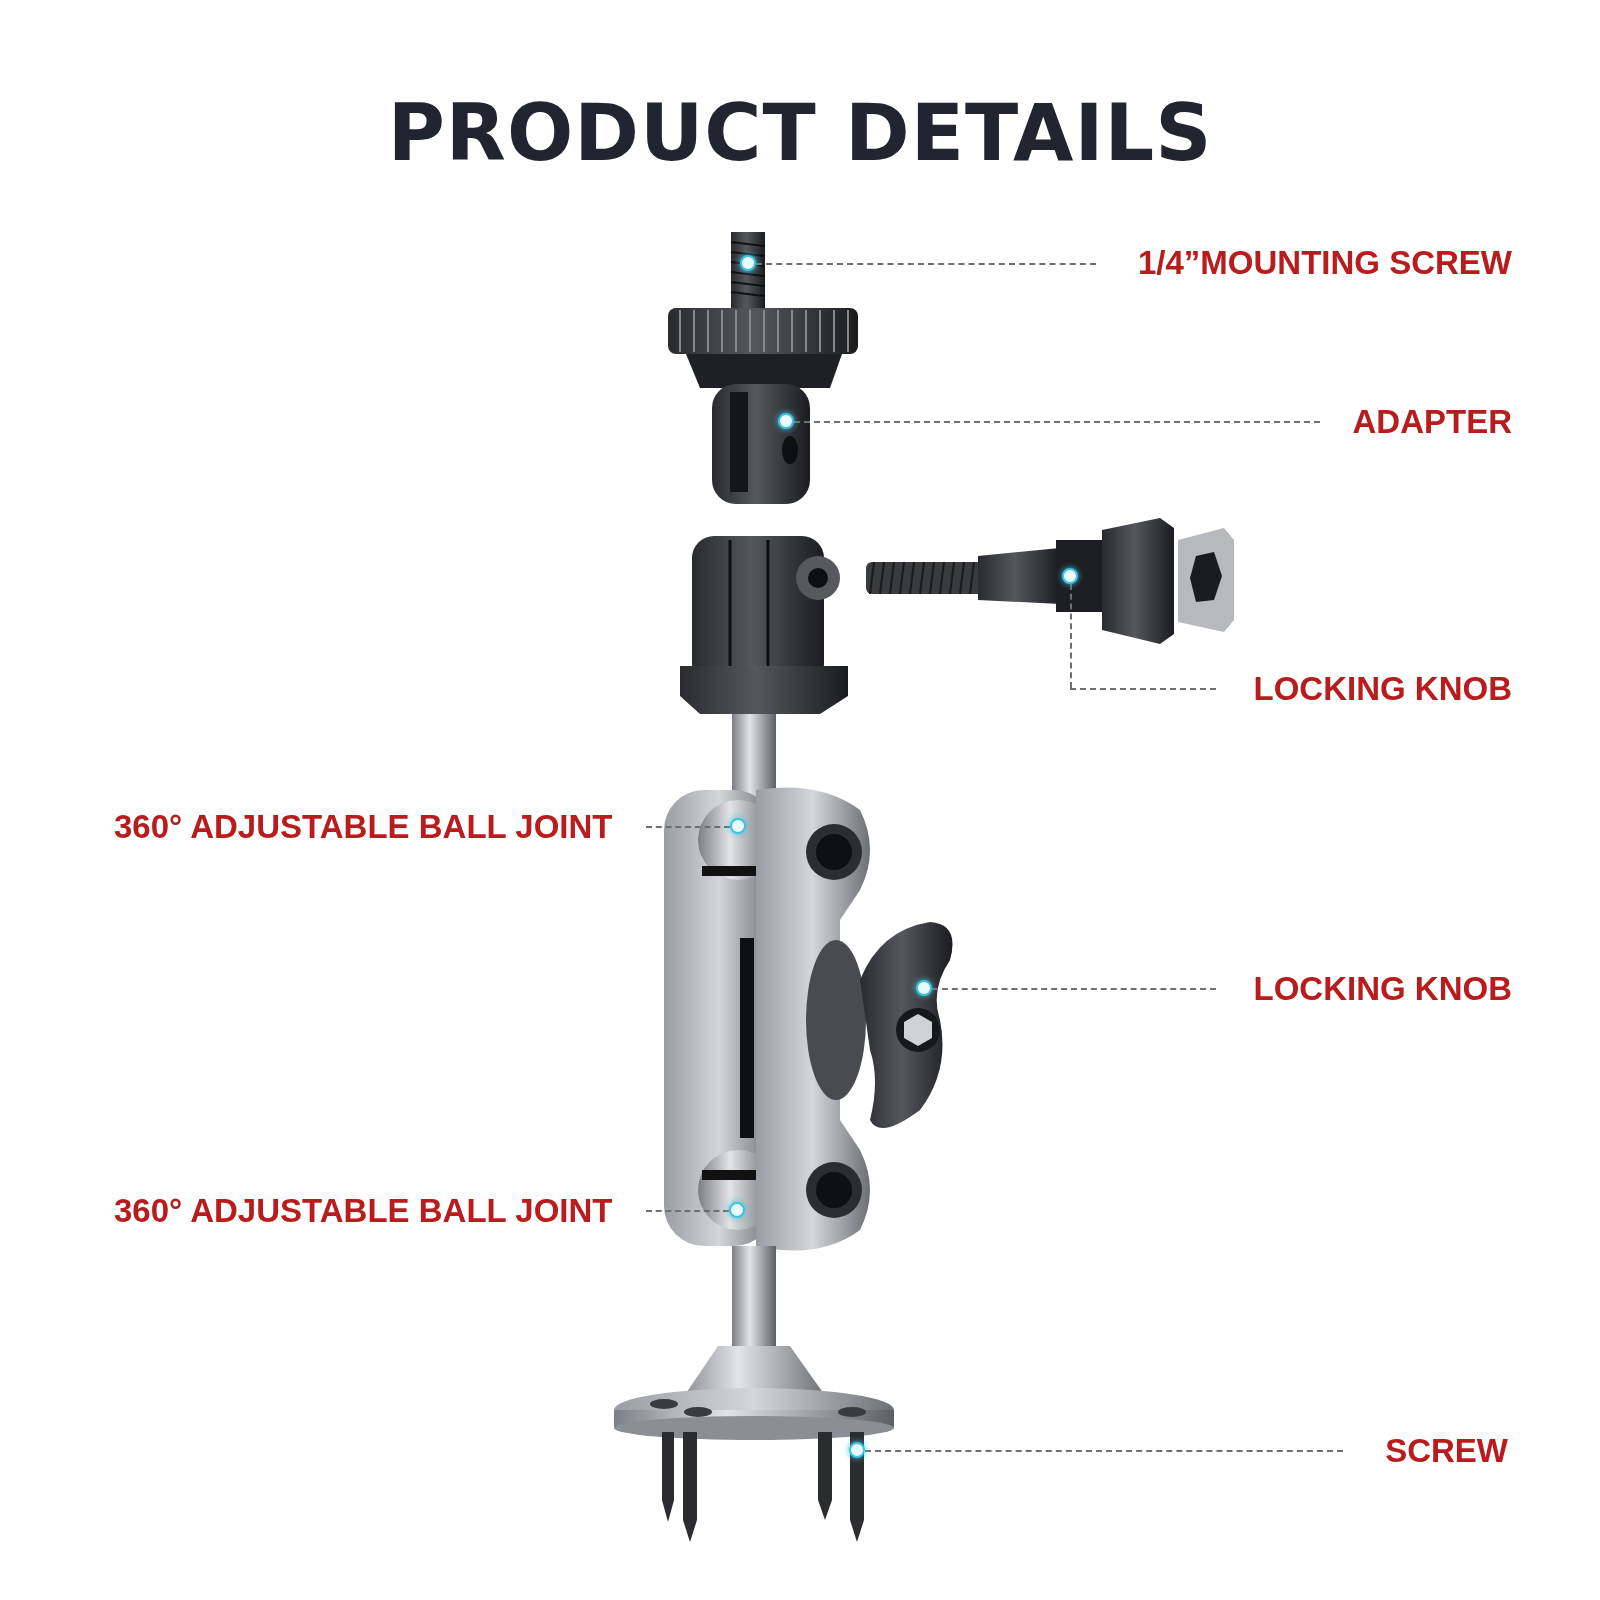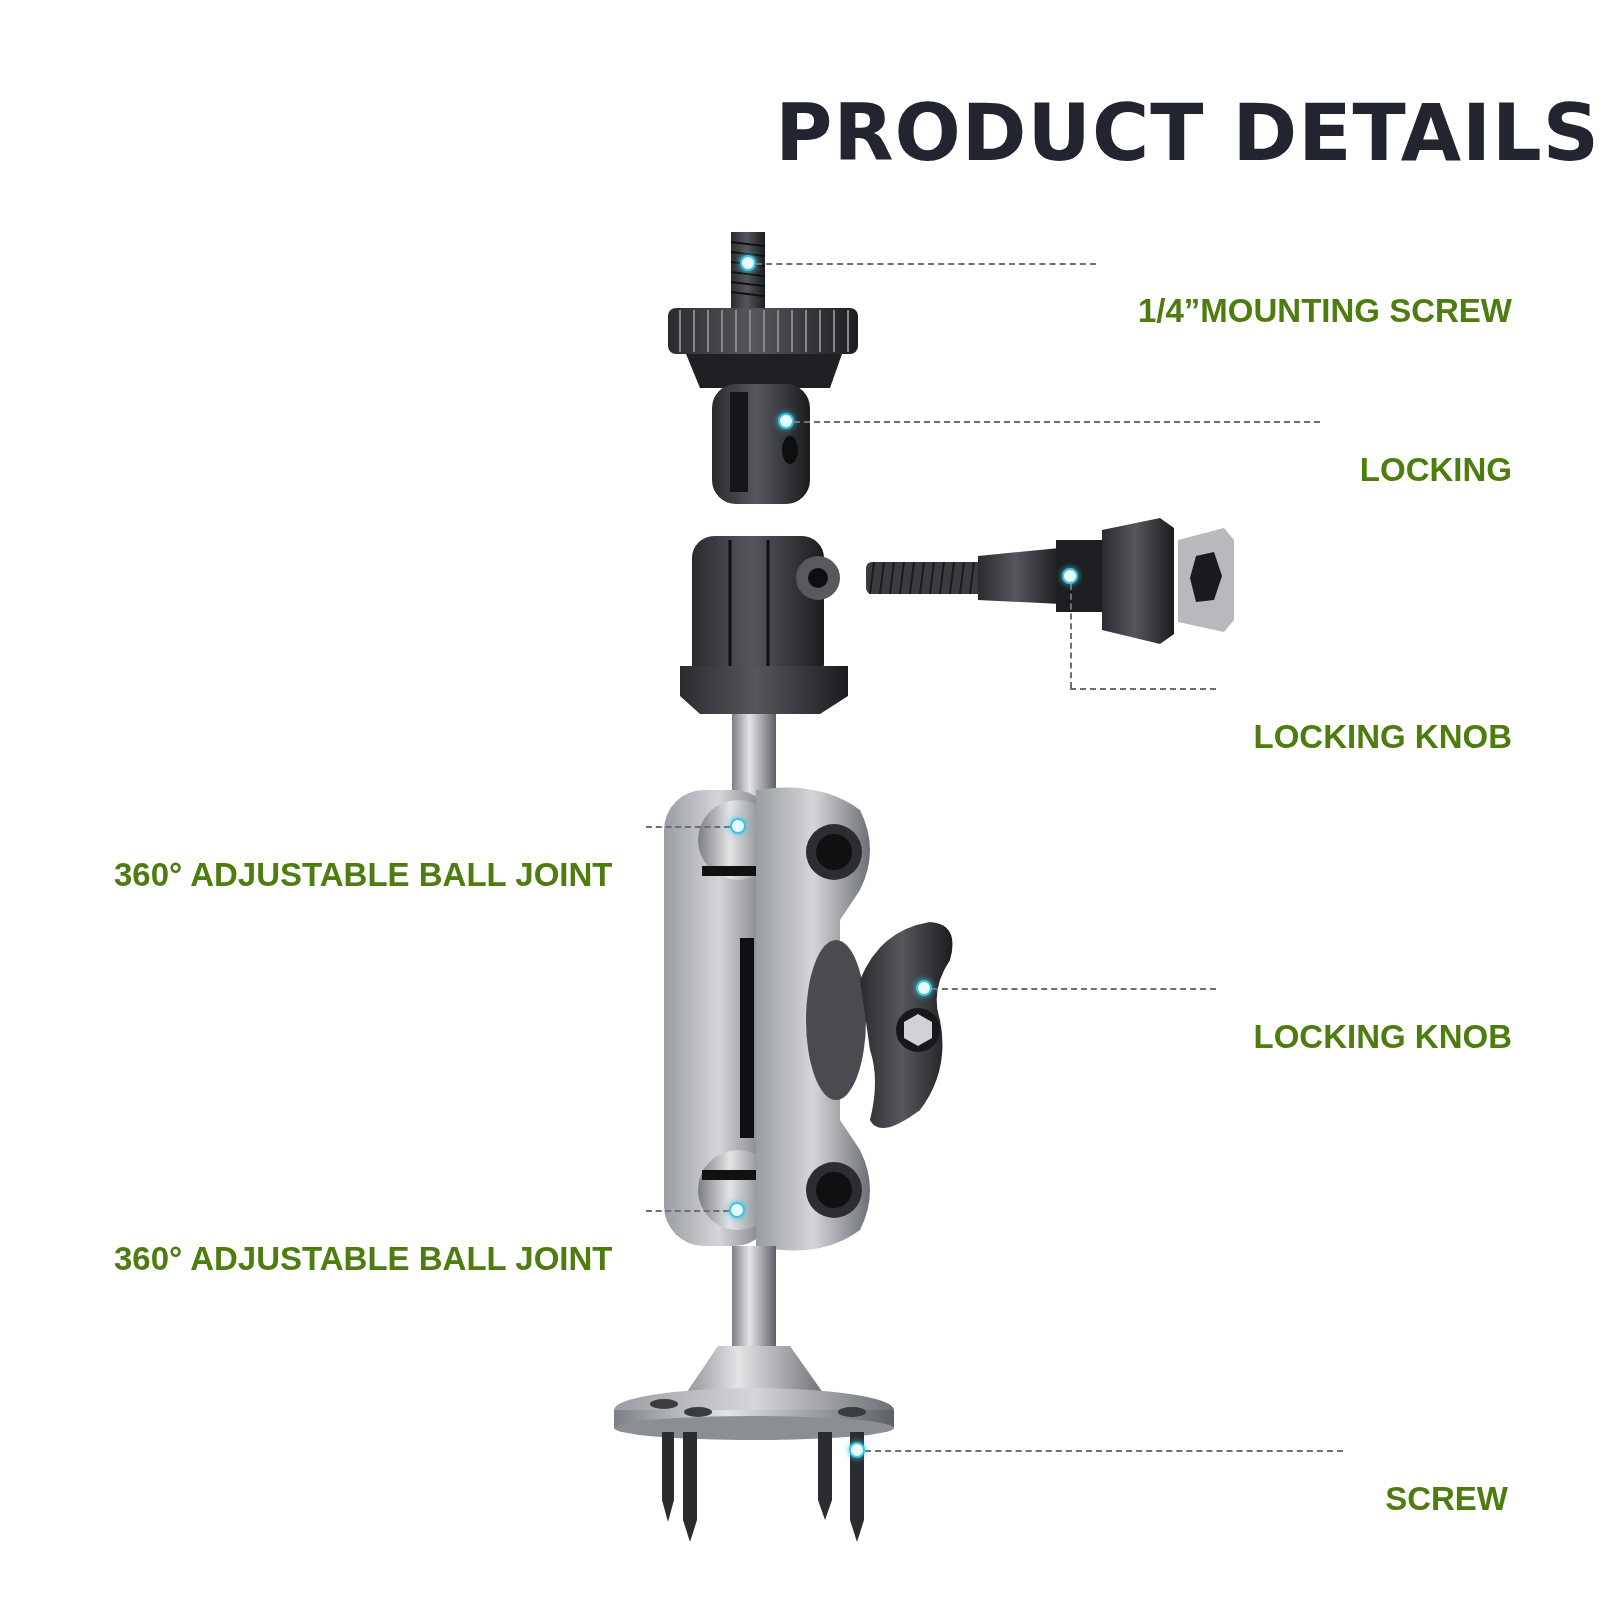"PRODUCT DETAILS" .title { text-align: right -> center }
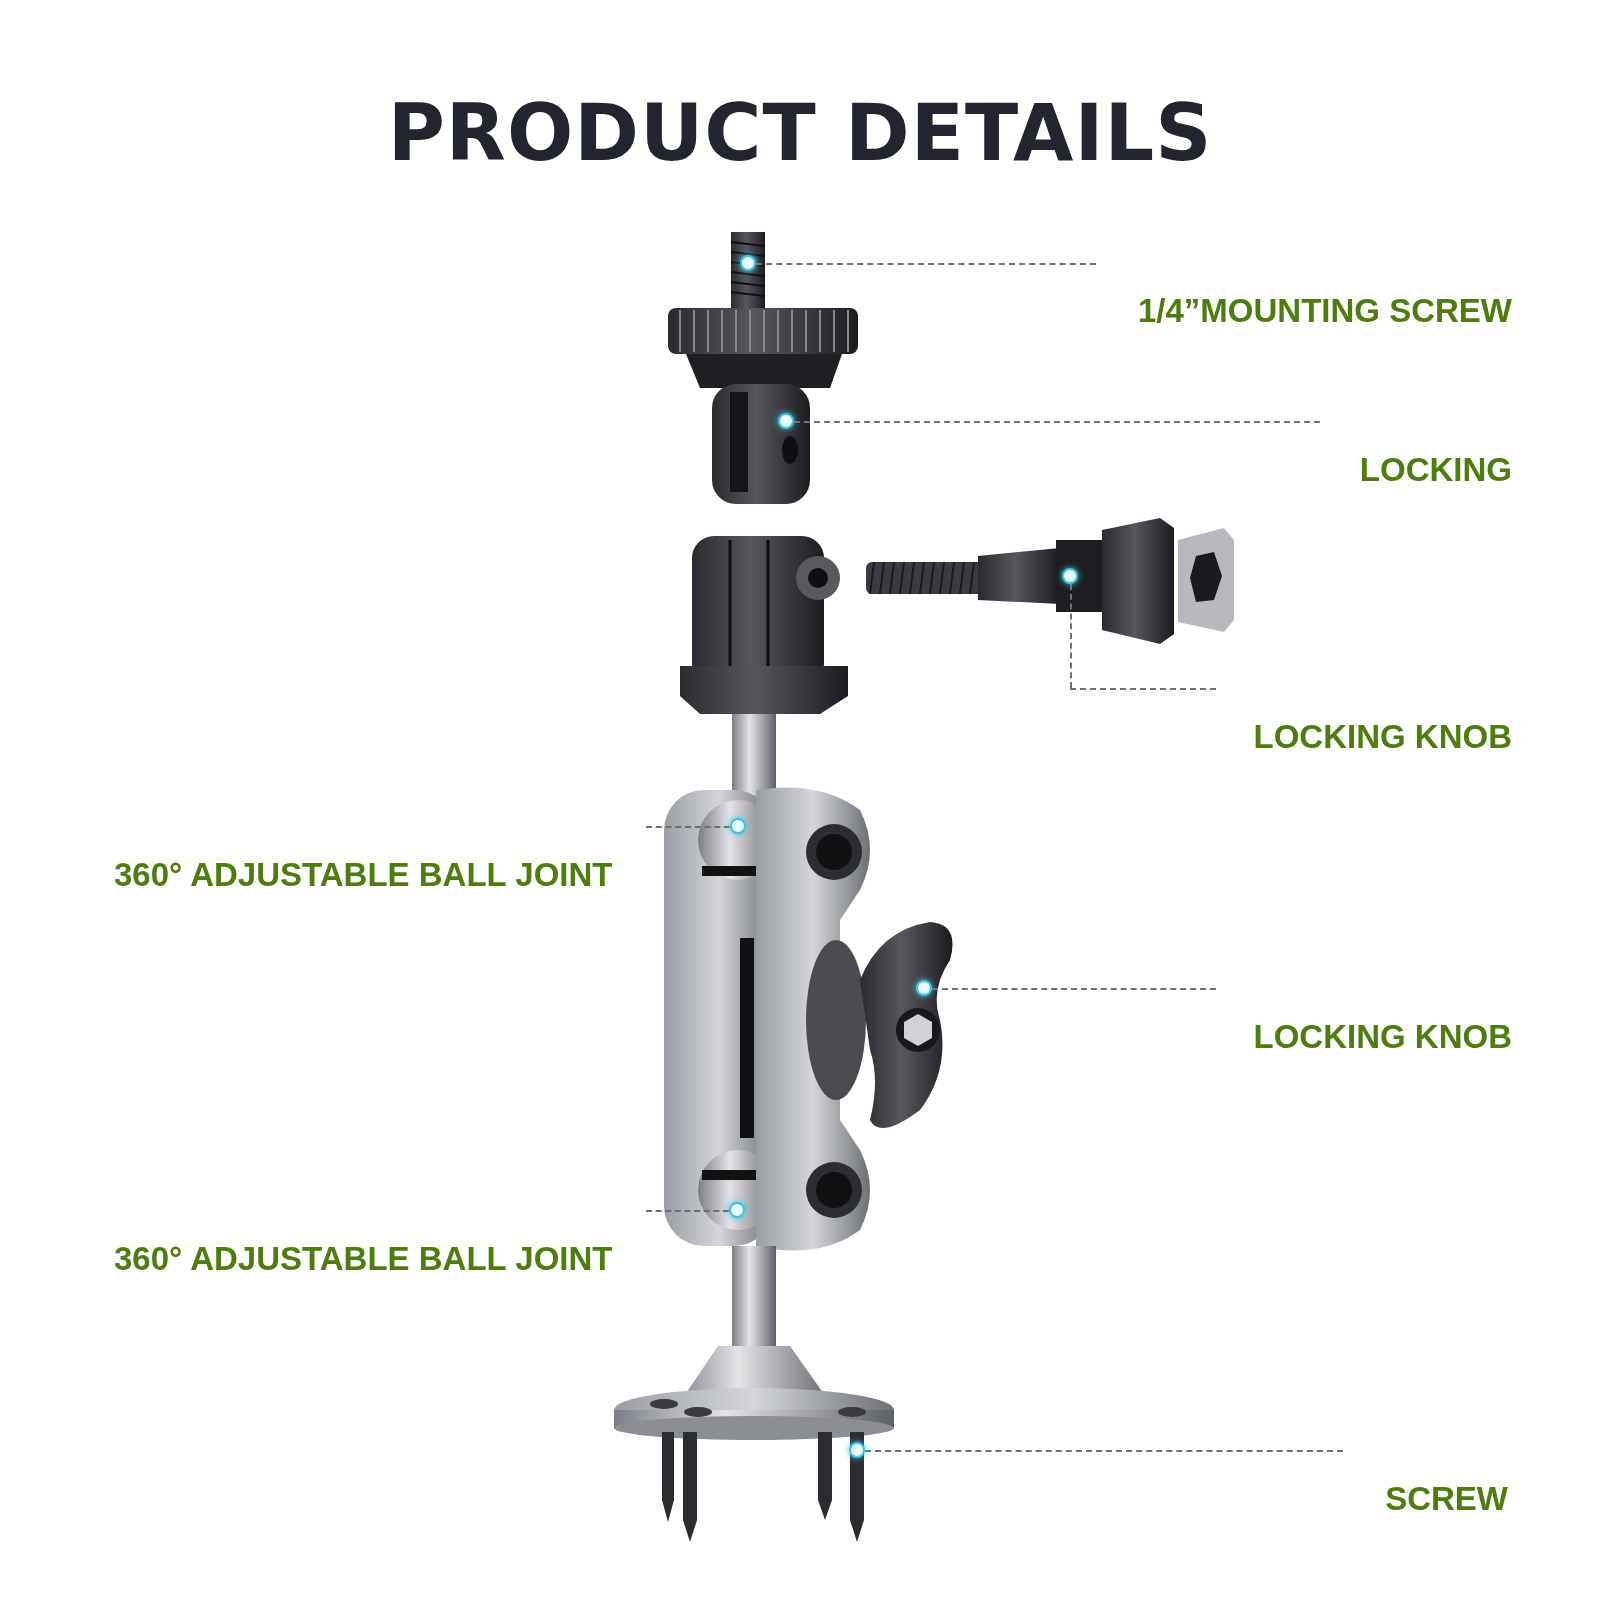"1/4”MOUNTING SCREW" .label { color: #4d7c0f -> #b91c1c; margin-top: 48px -> none }
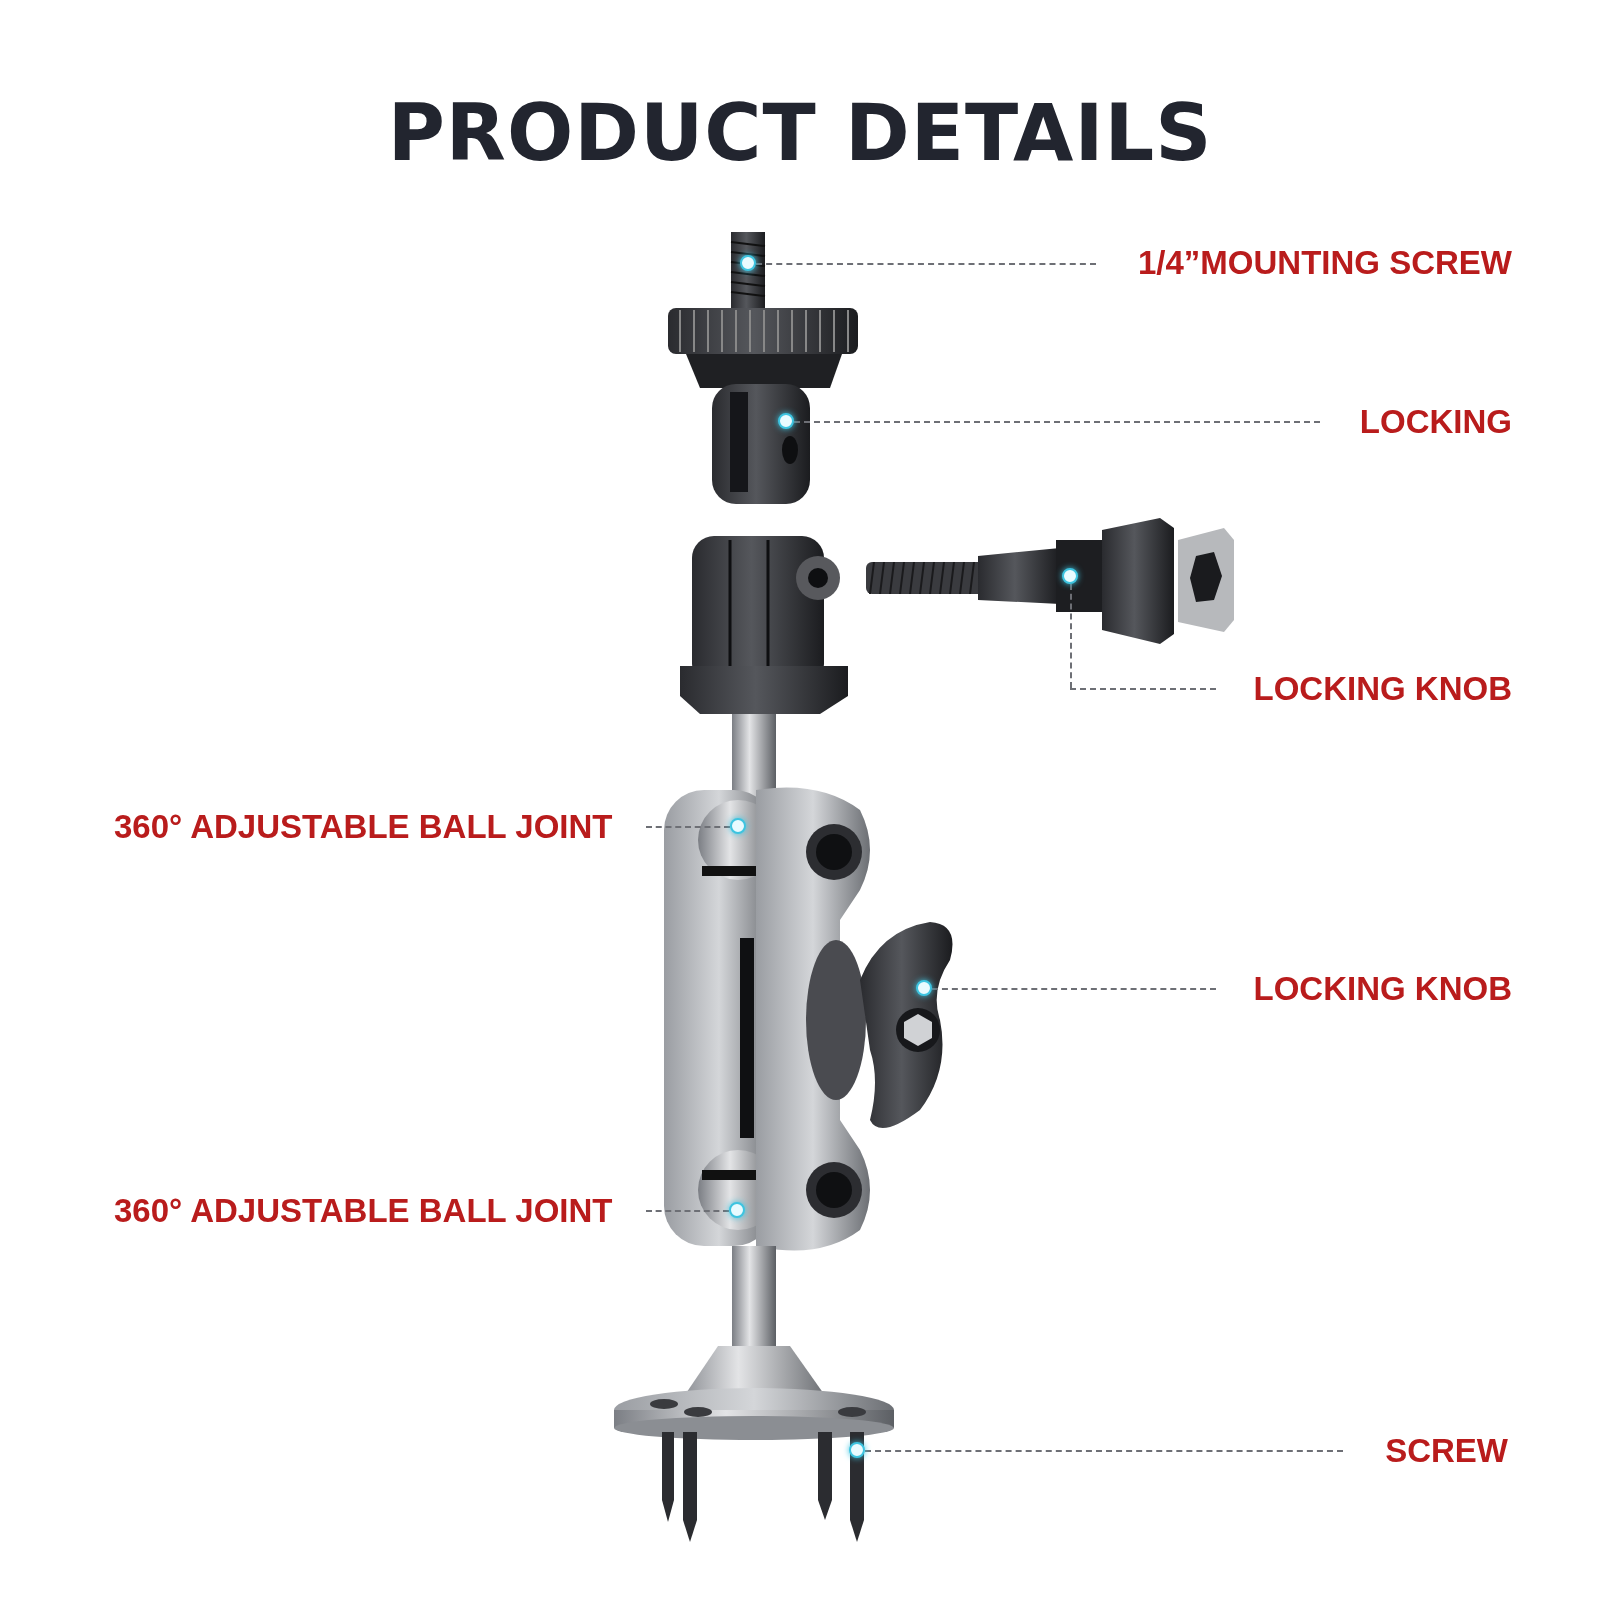"LOCKING" div.label { text: LOCKING -> ADAPTER }
